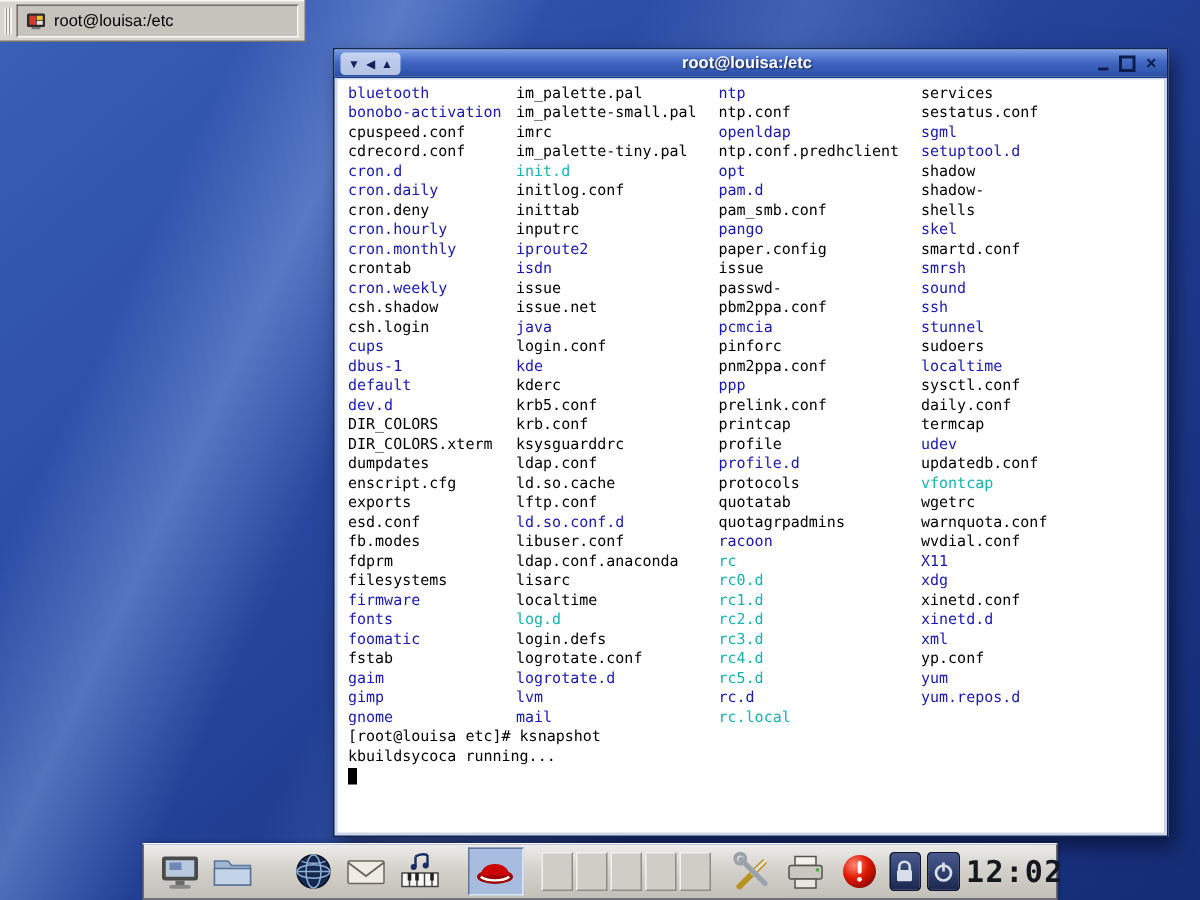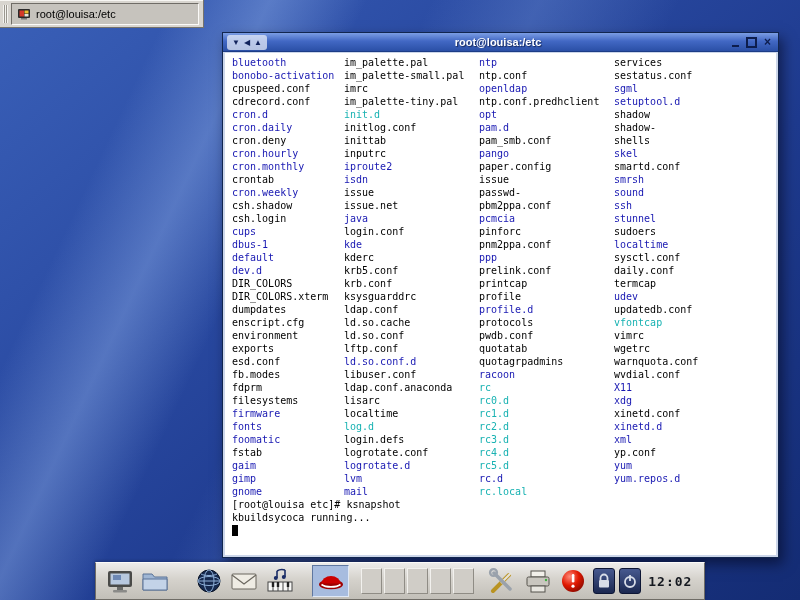"environment ld.so.conf pwdb.conf vimrc" div.tline { html: <div><span>environment</span><span>ld.so.conf</span><span>pwdb.conf</span><span>vimrc</span></div> -> none }
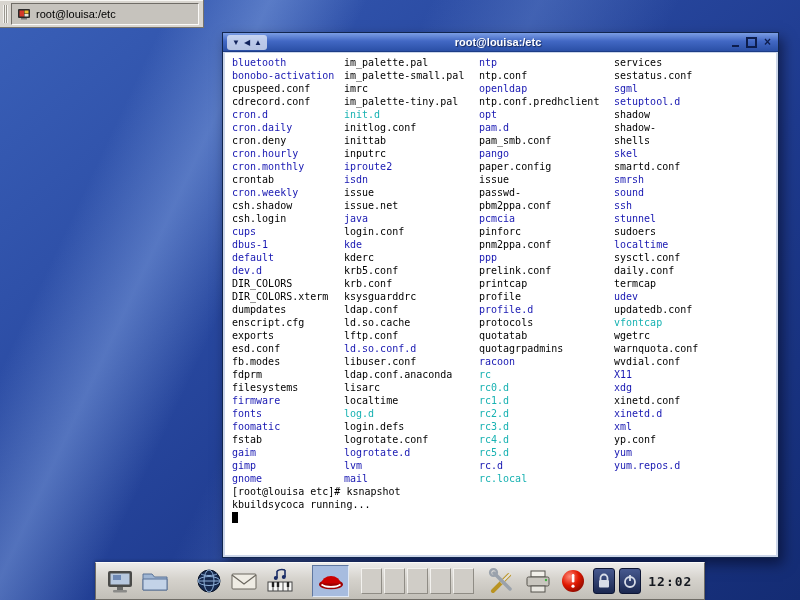"12:02" .clock { font-size: 13px -> 20px }
